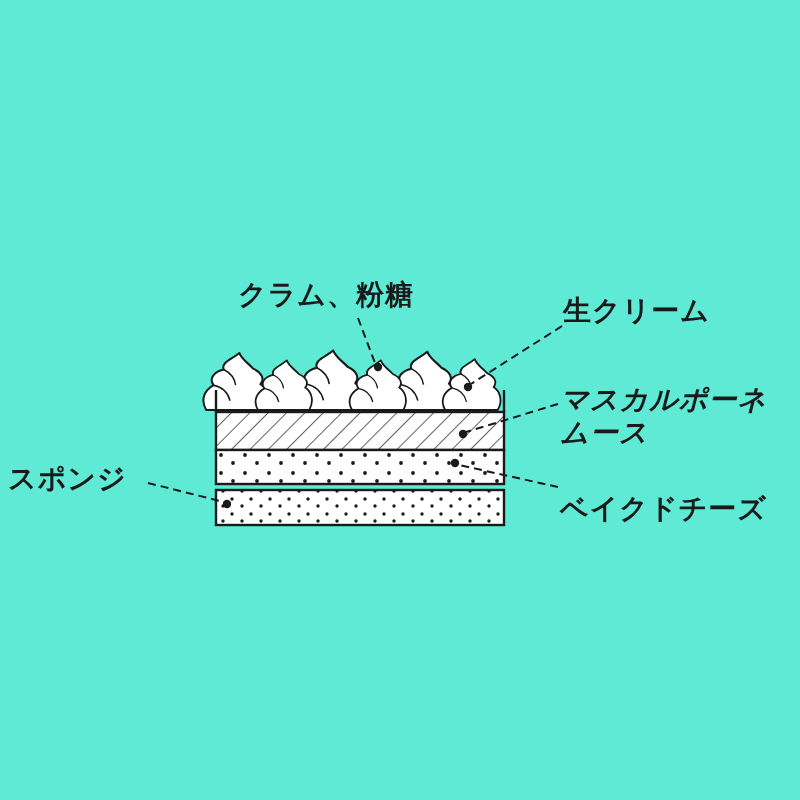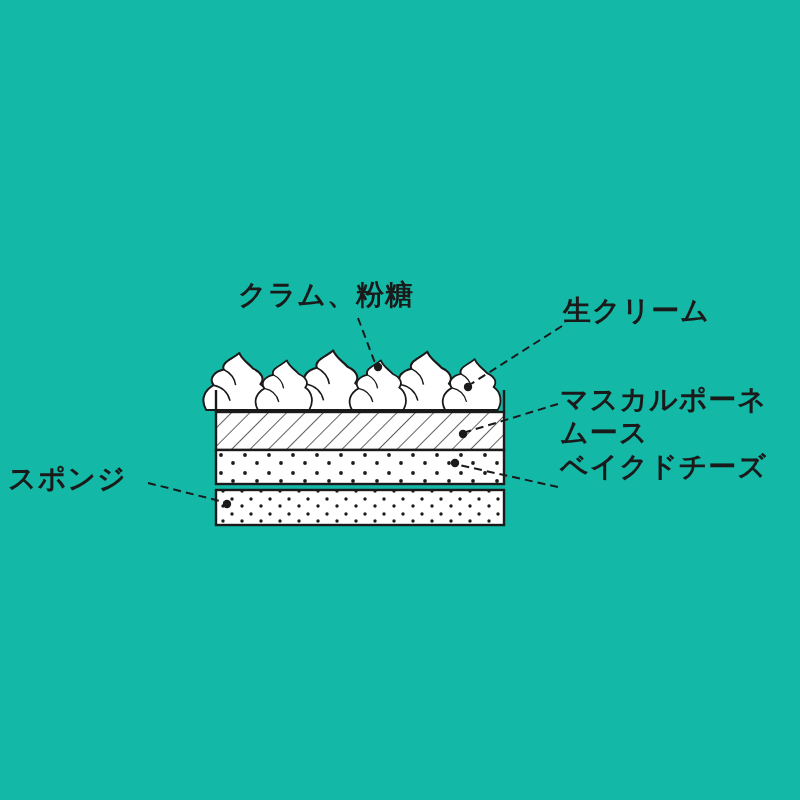"クラム、粉糖" .stage { background: #14b8a6 -> #5eead4 }
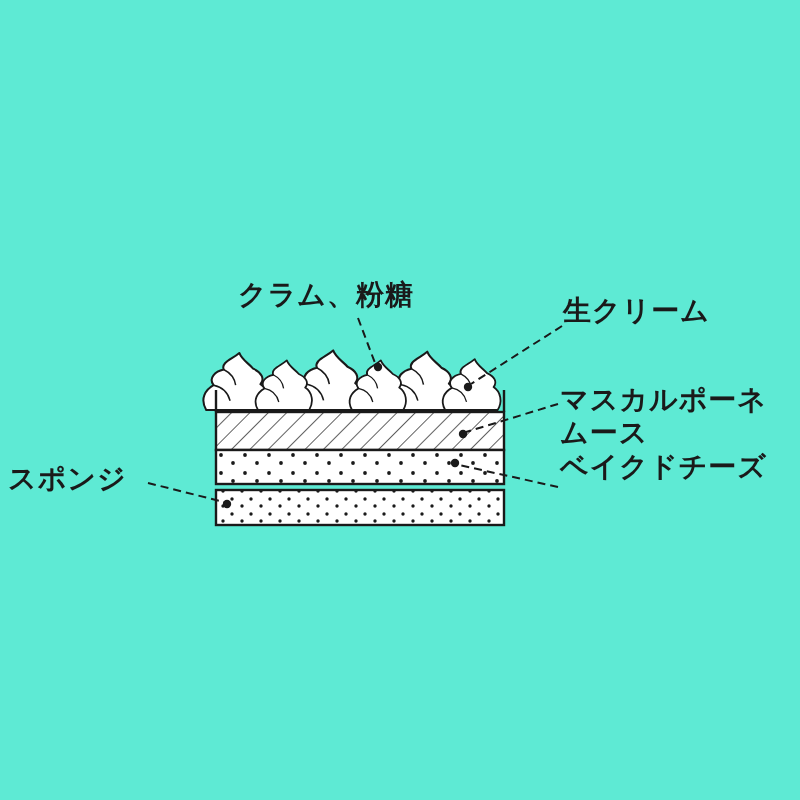"マスカルポーネ" .label-mousse { font-style: none -> italic }
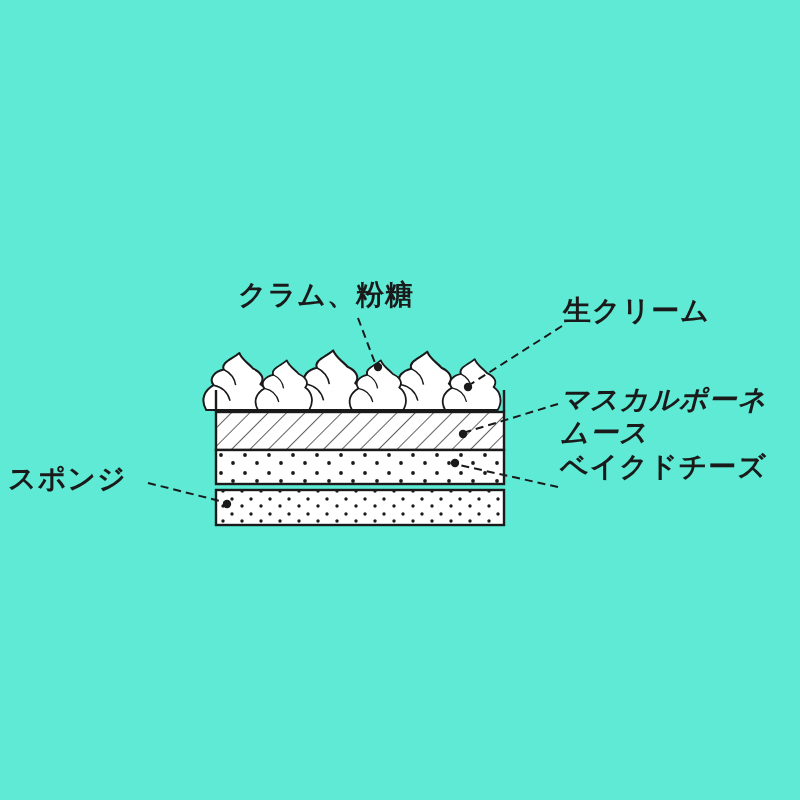"ベイクドチーズ" .label-cheese { top: 450px -> 492px }
